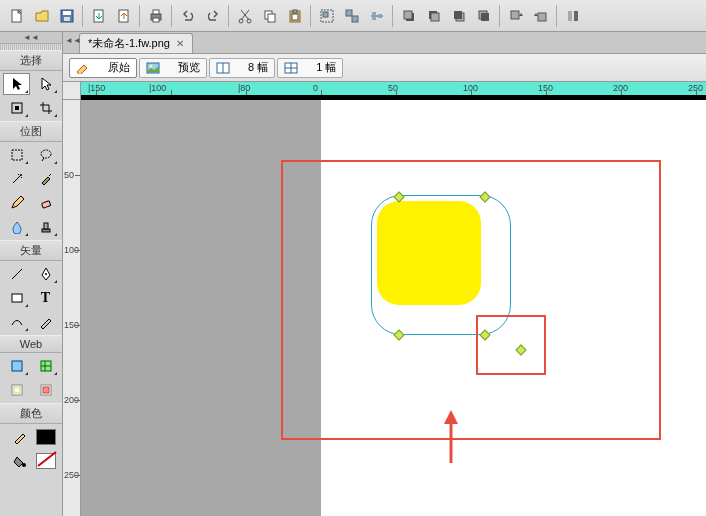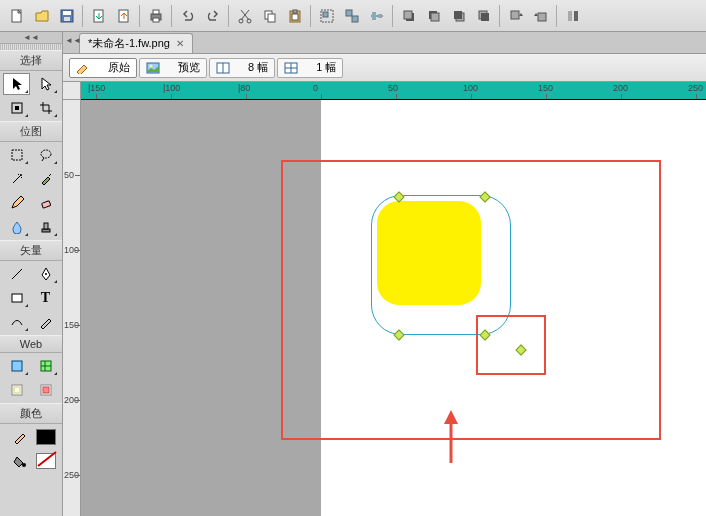"|150" .ruler-h { background: #14b8a6 -> #5eead4; border-bottom: 1px solid #000000 -> 5px solid #000000 }
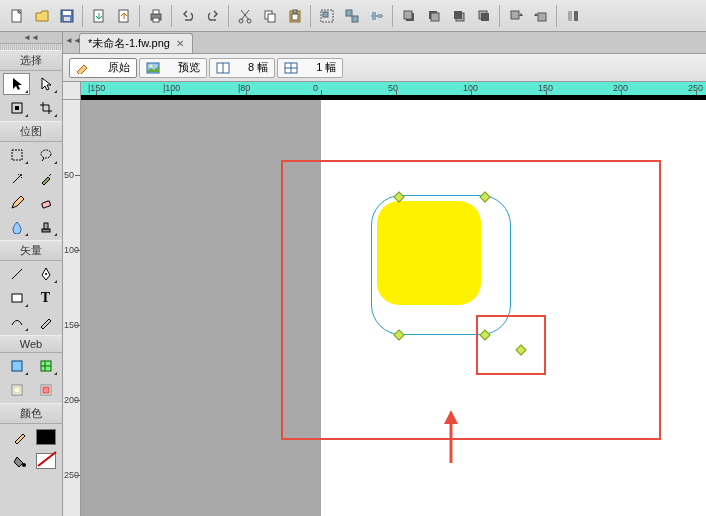"|100" span.tick-label { left: 82px -> 68px }
